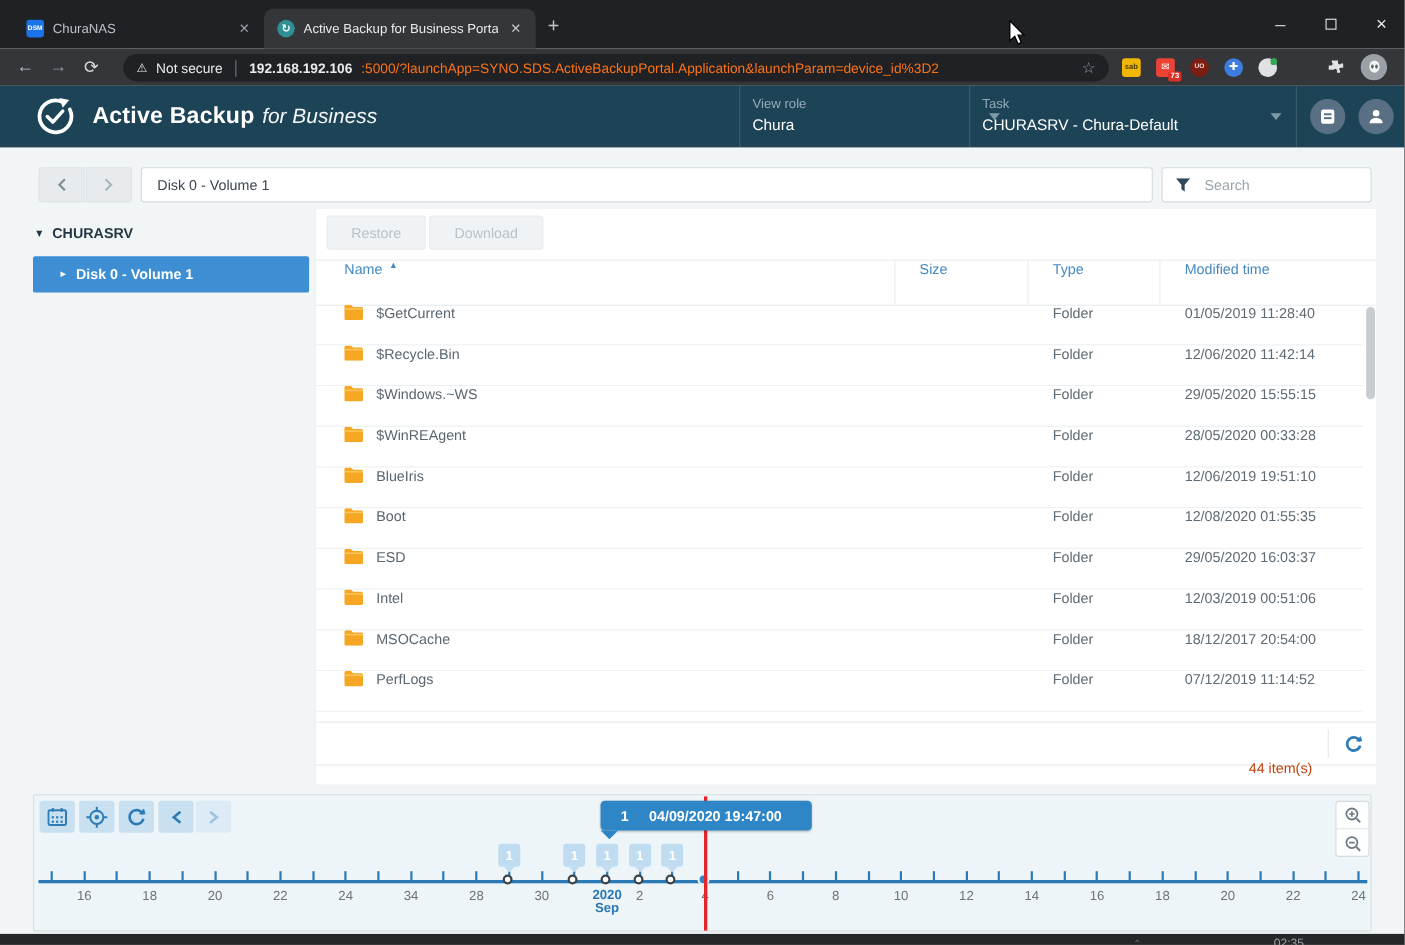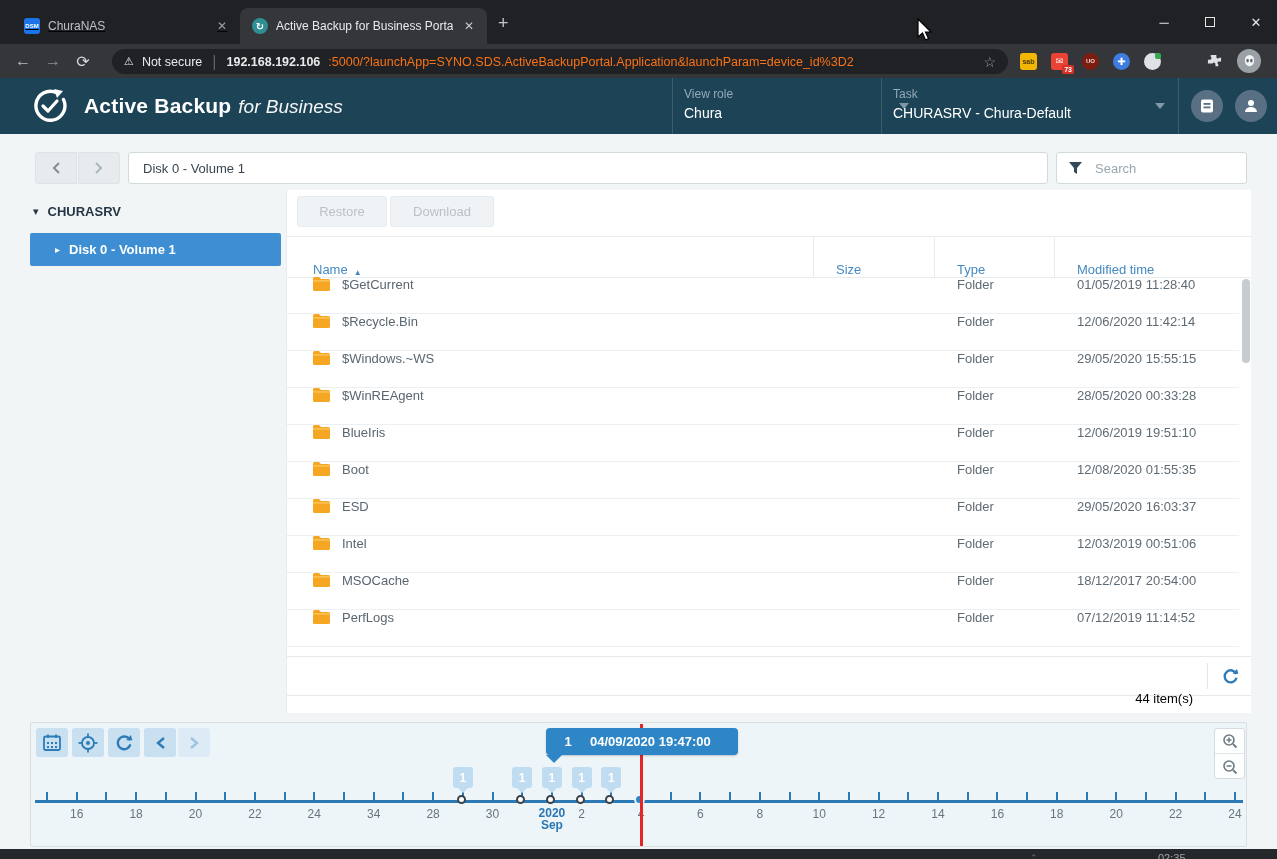"ChuraNAS" .tab.inactive { text-decoration: underline -> none }
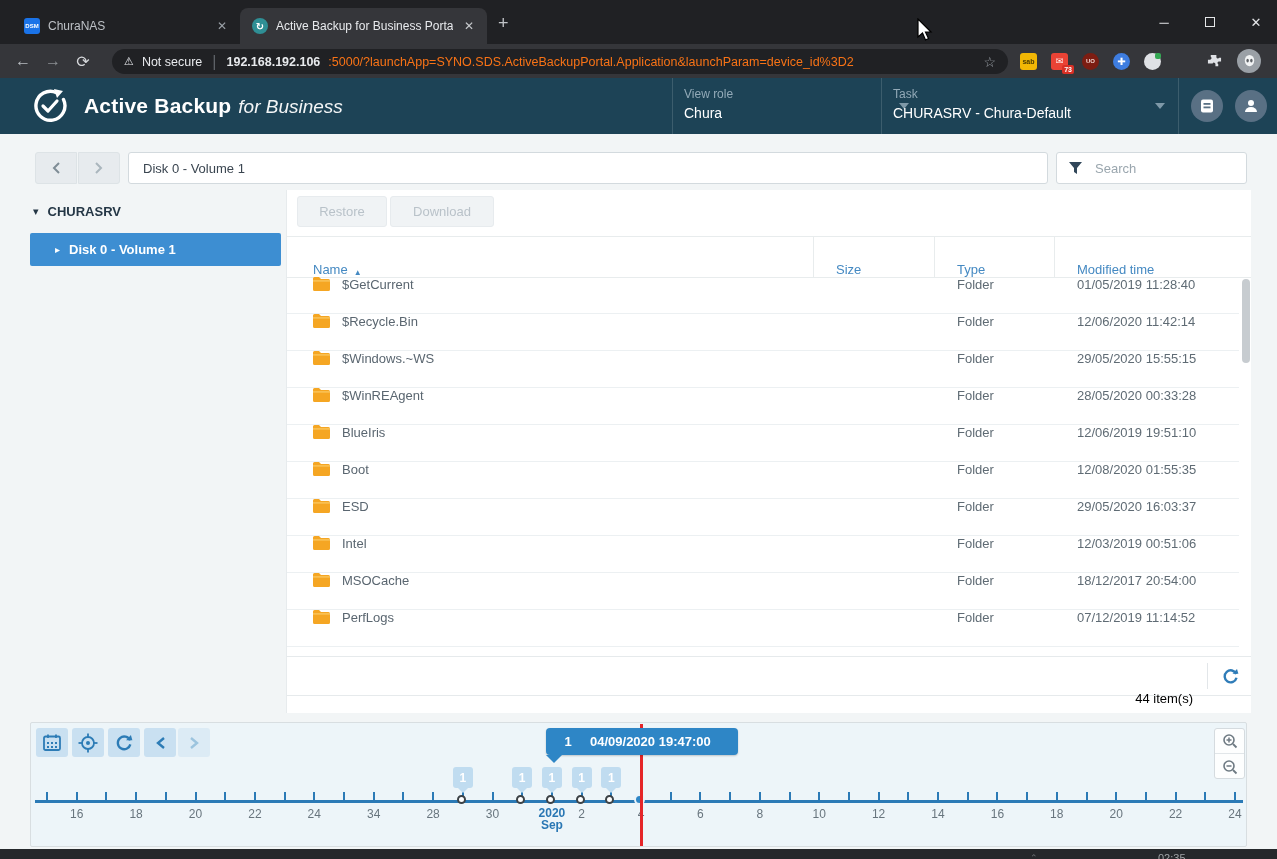"Name" .thead .th { align-items: flex-end -> flex-start }
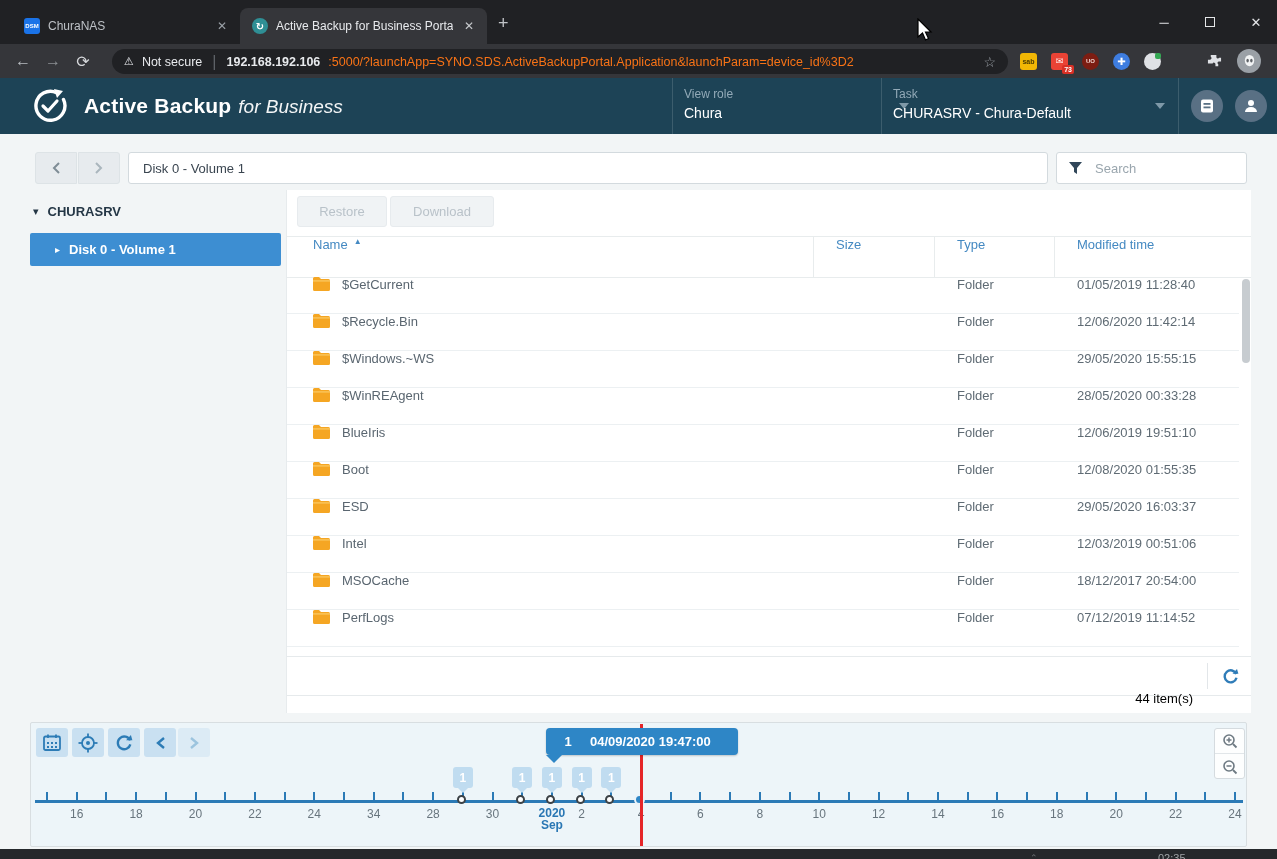"44 item(s)" .itemcount { color: #000000 -> #c2410c }
